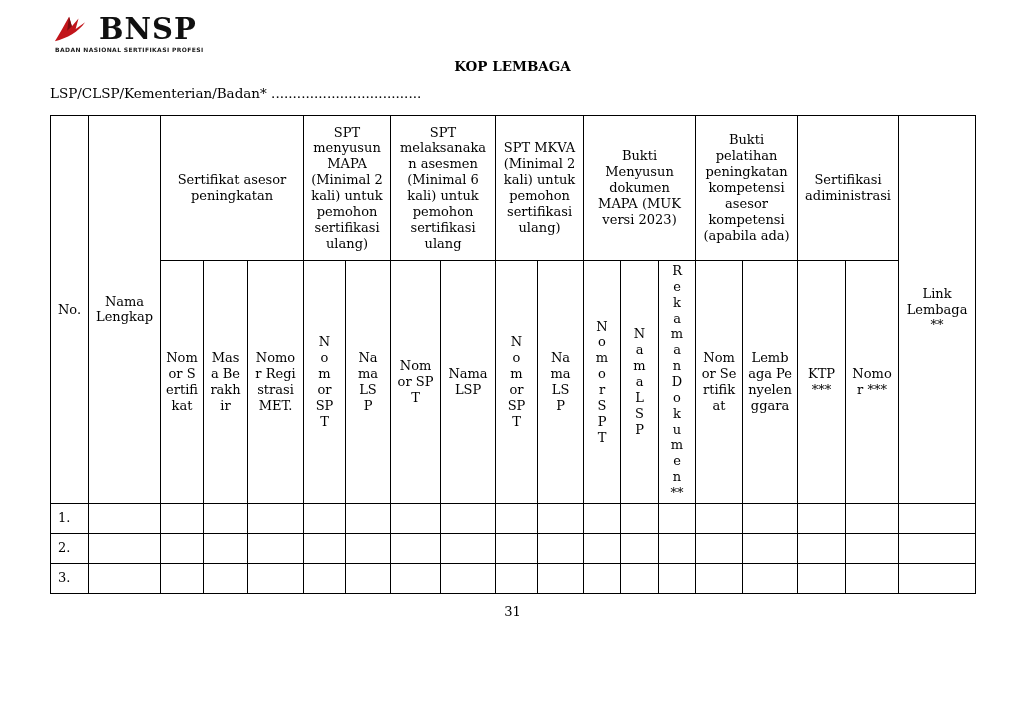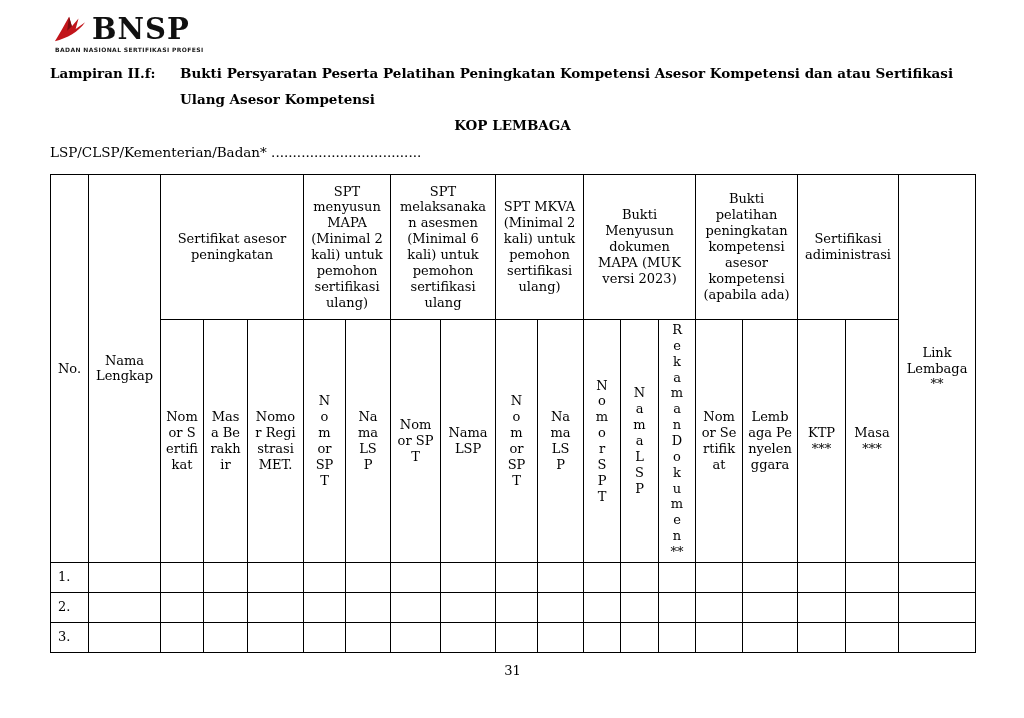"BNSP" .logo-row { gap: 5px -> 12px }
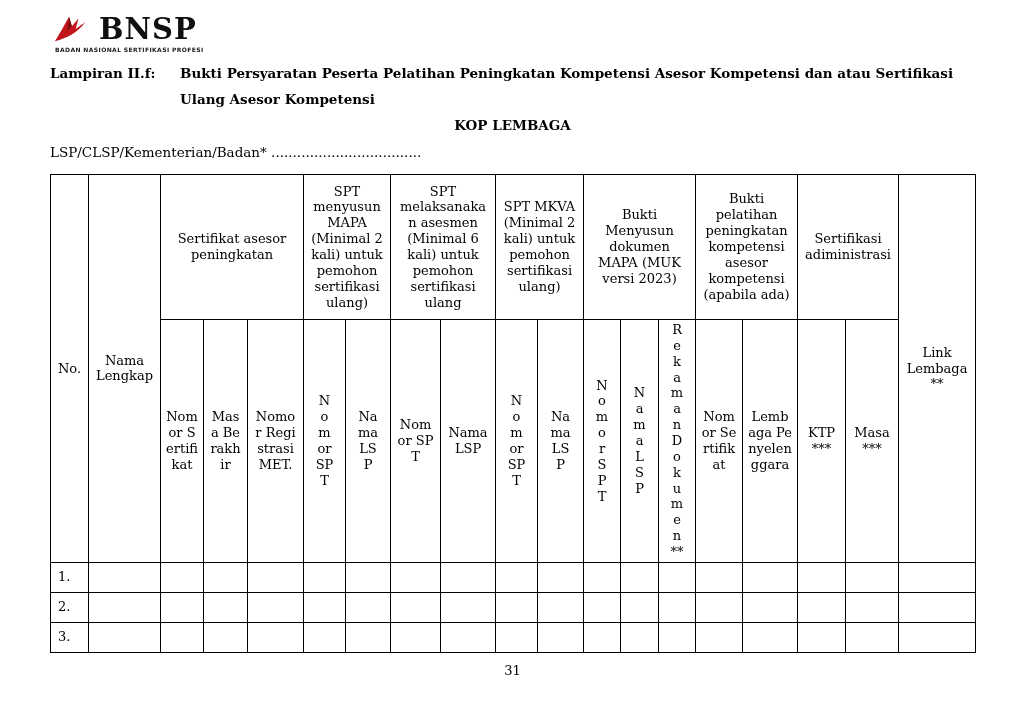"Lampiran II.f:" div.title-row { html: <div> <div>Lampiran II.f:</div> <div> <div>Bukti Persyaratan Peserta Pelatihan Peningkatan Kompetensi Asesor Kompetensi dan atau Sertifikasi</div> <div>Ulang Asesor Kompetensi</div> </div> </div> -> none }
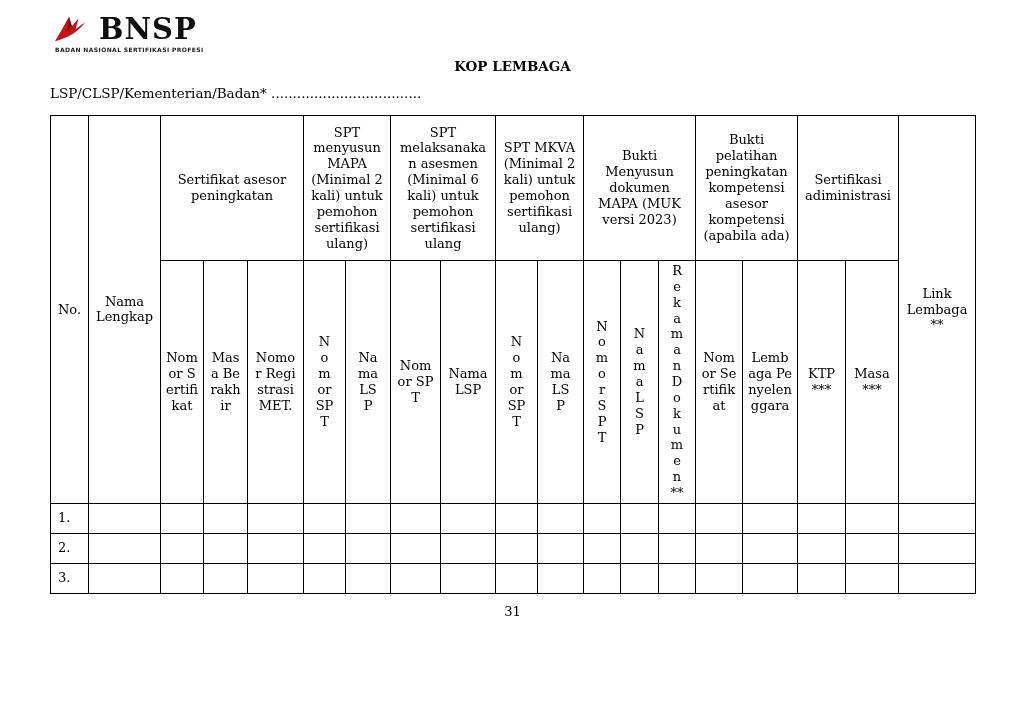"Masa ***" td.sub { text: Masa -> Nomor }
